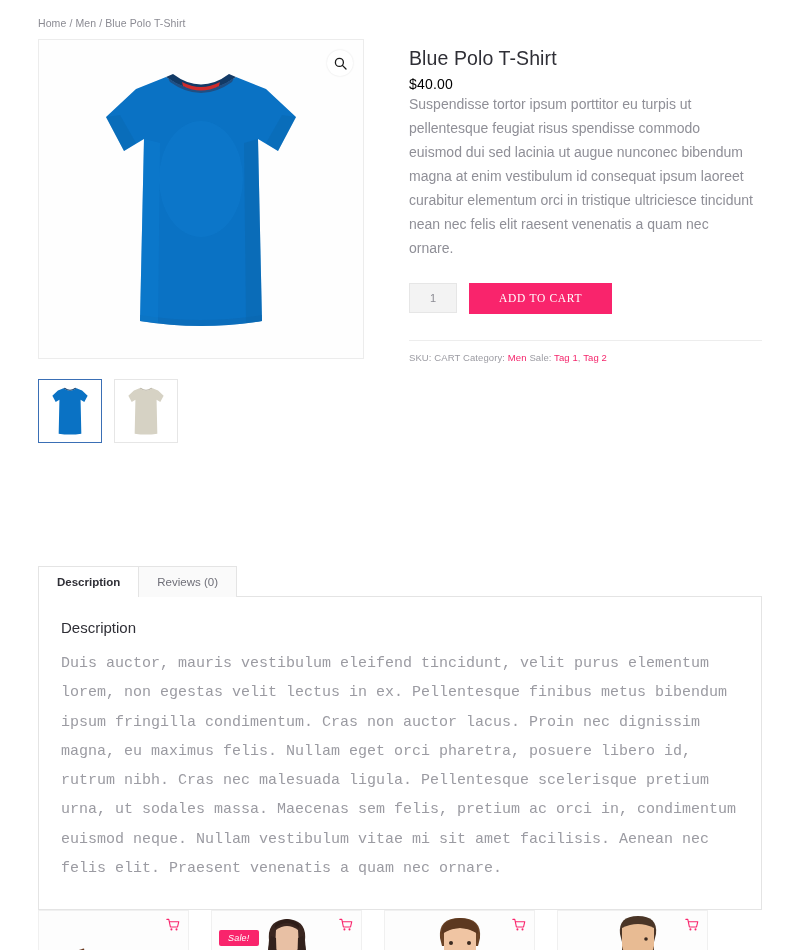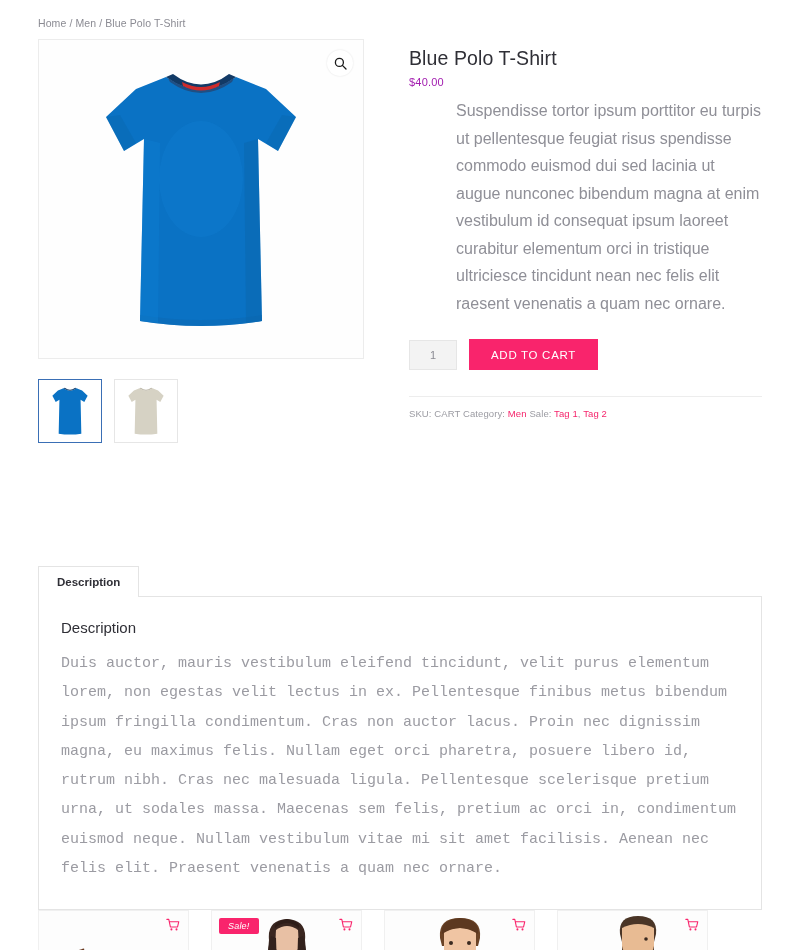"$40.00" .p-price { color: #a21caf -> #000000; font-size: 11px -> 14px; margin-bottom: 9px -> 0 }
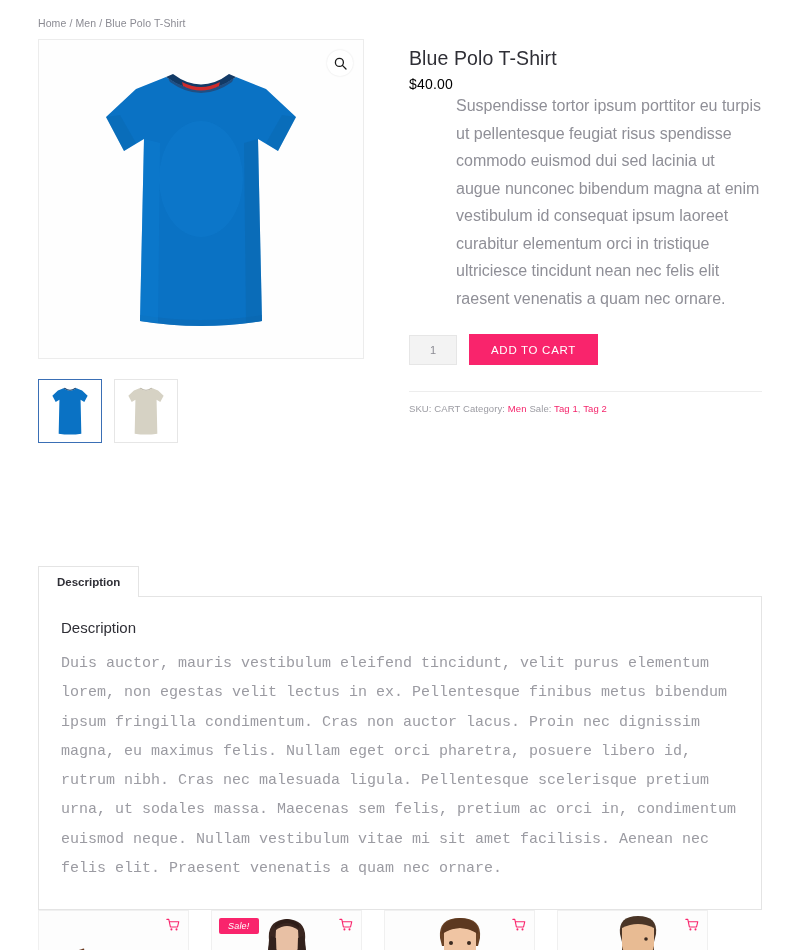"Suspendisse tortor ipsum porttitor eu" .p-desc { font-size: 16px -> 14px; margin-left: 47px -> none }
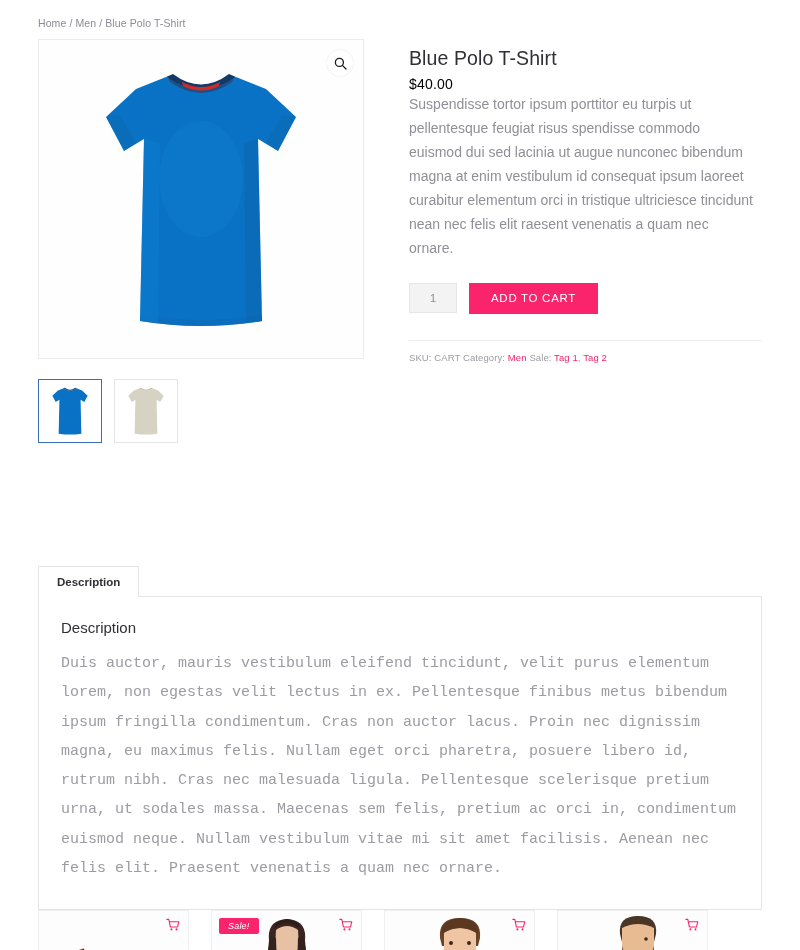"ADD TO CART" .add-cart { font-family: Liberation Sans, sans-serif -> Liberation Serif, serif; padding: 0 22px -> 0 30px }
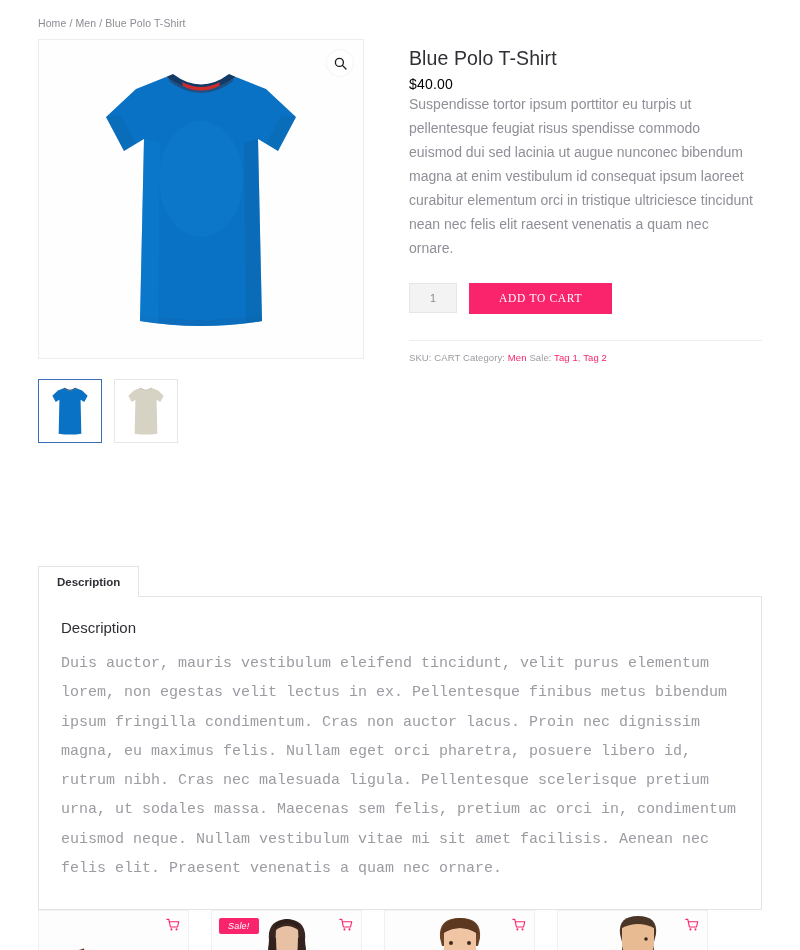"Reviews (0)" div.tab { html: none -> <div>Reviews (0)</div> }
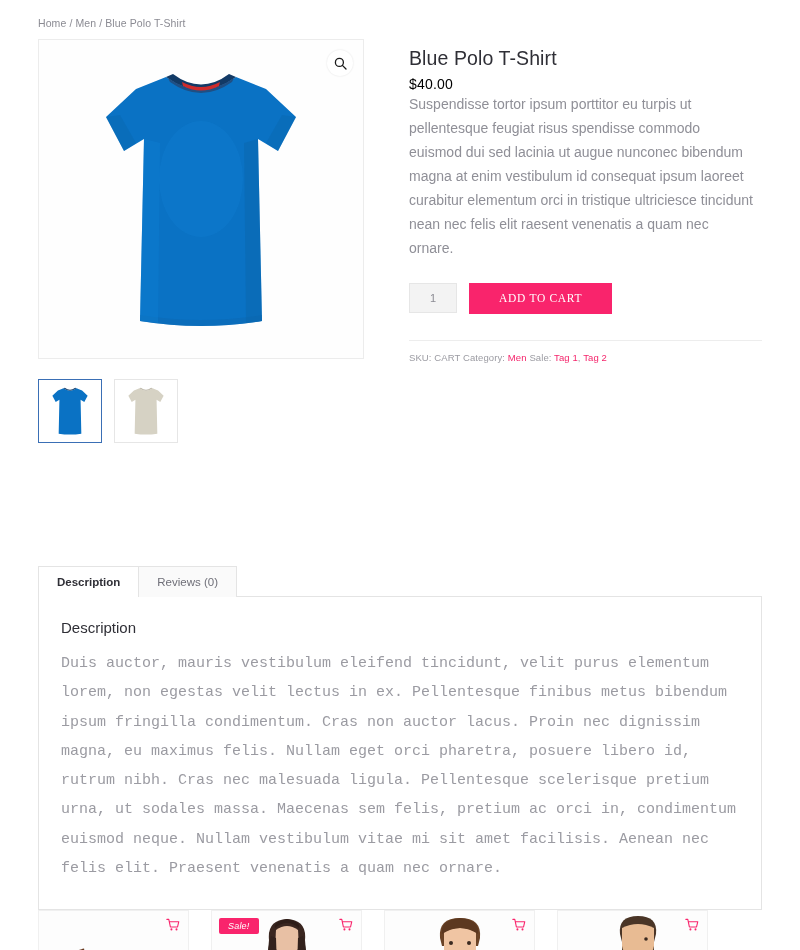"Sale!" .sale-badge { top: 7px -> 19px }
